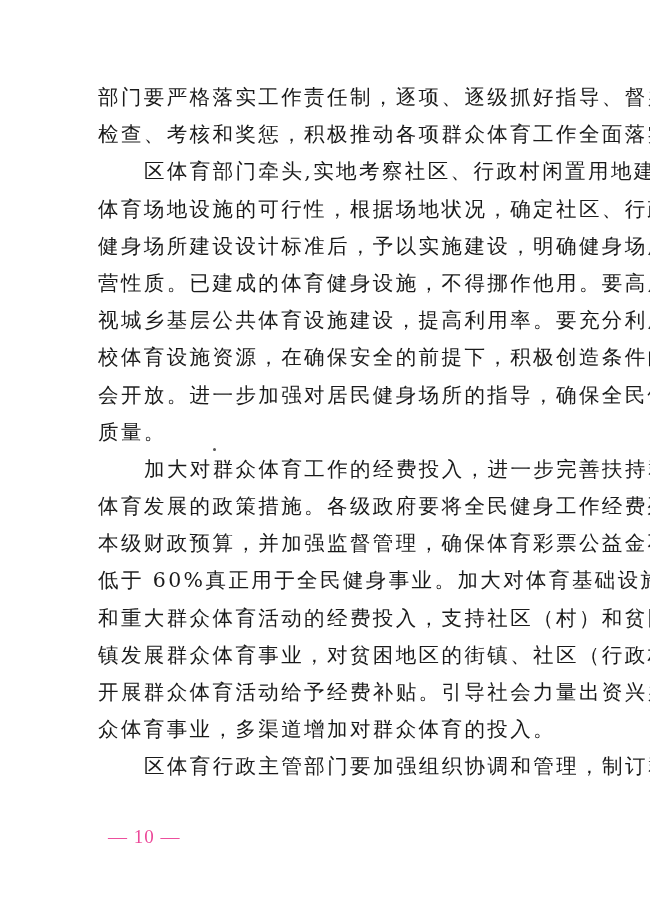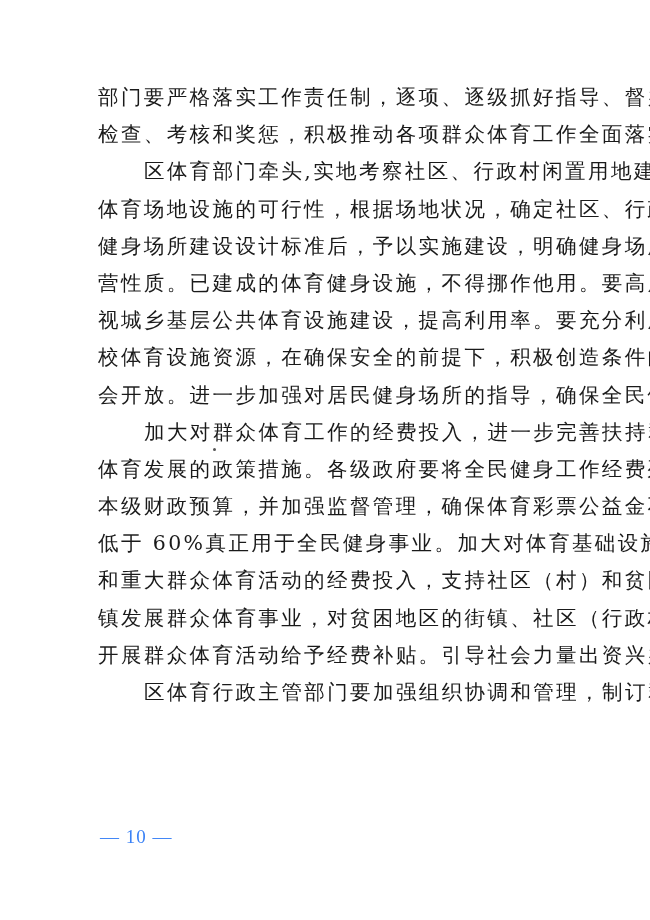"质量。" span.line { html: none -> <span>质量。</span> }
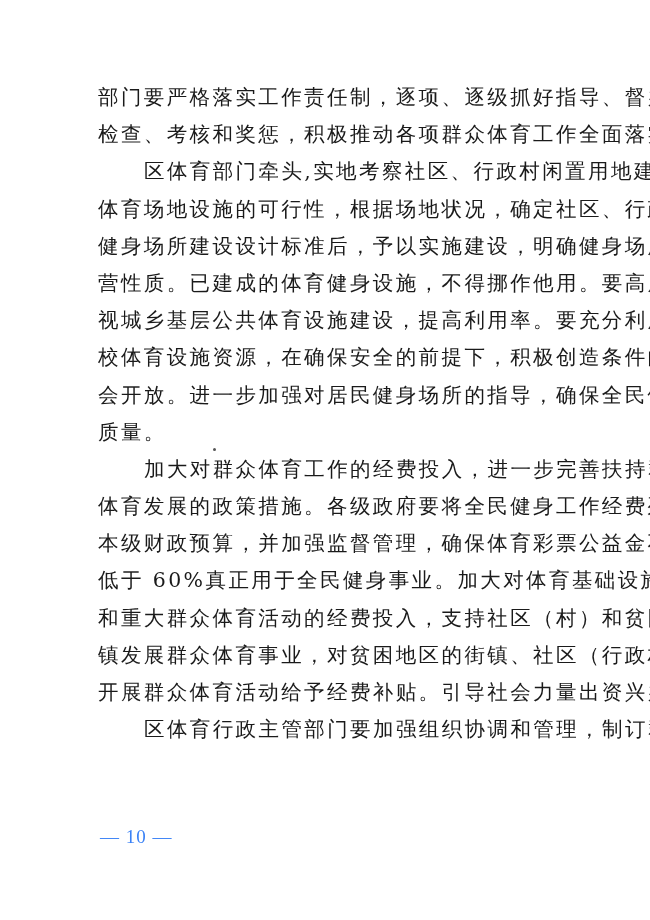"众体育事业，多渠道增加对群众体育的投入。" span.line { html: none -> <span>众体育事业，多渠道增加对群众体育的投入。</span> }
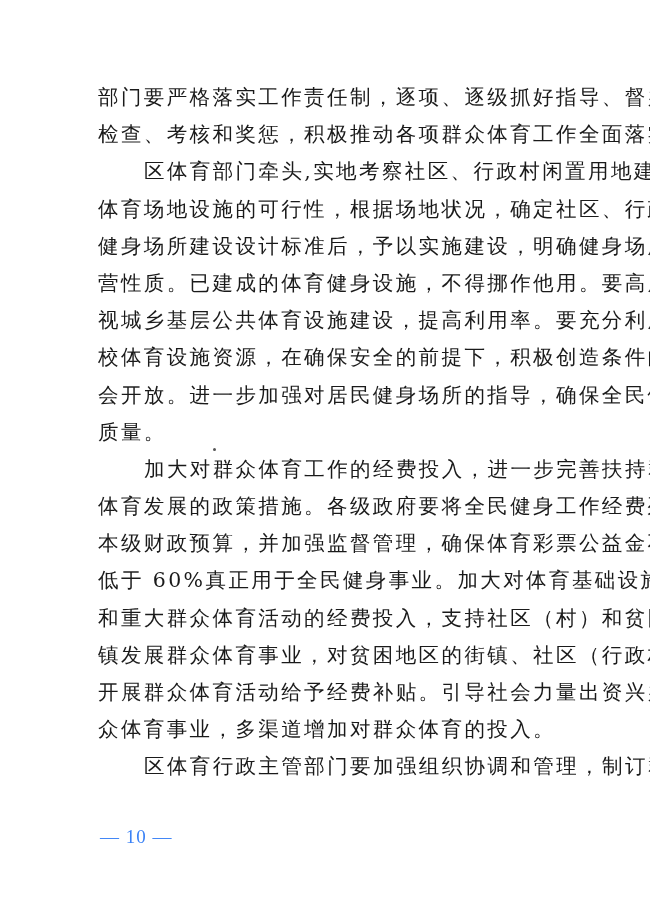"— 10 —" .page-number { color: #3b82f6 -> #ec4899; left: 100px -> 108px }
